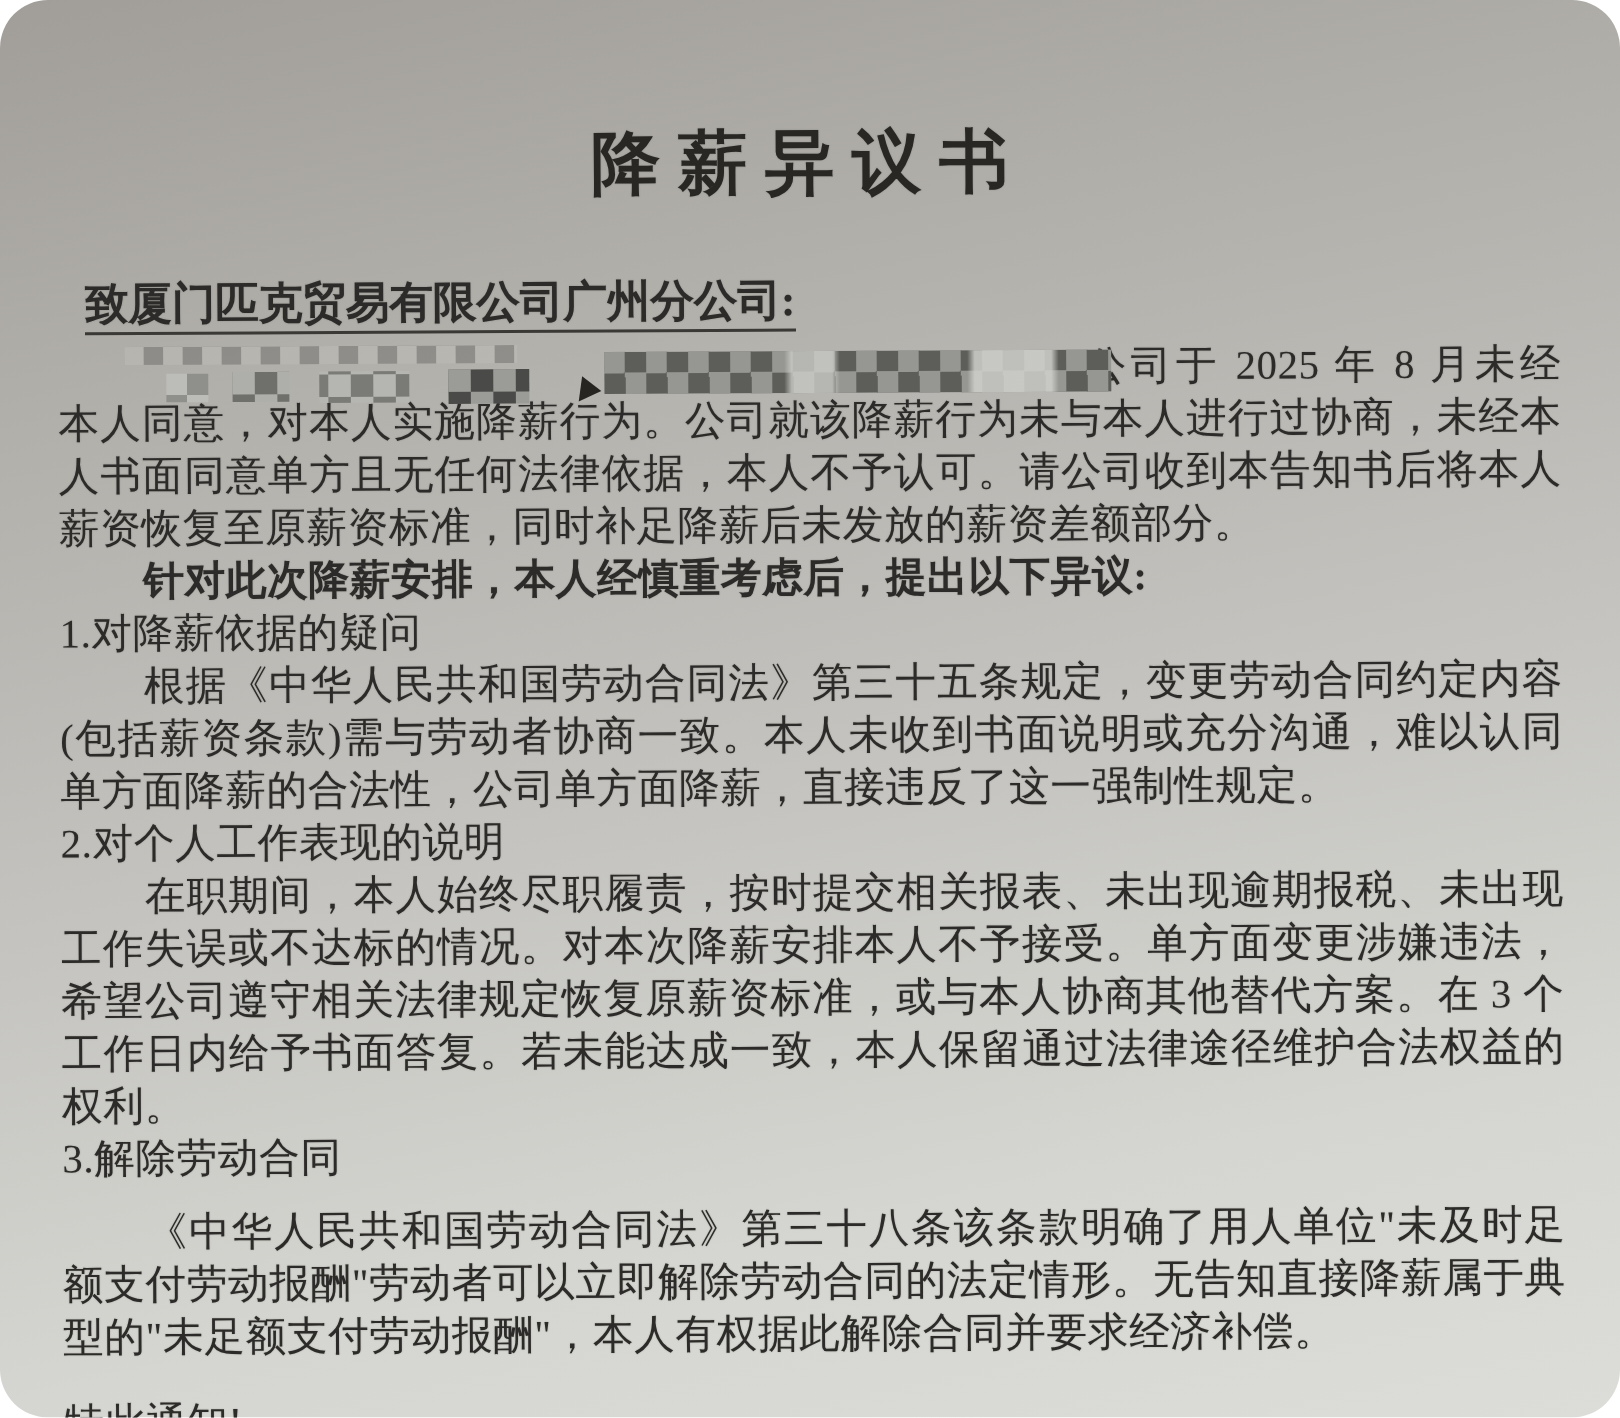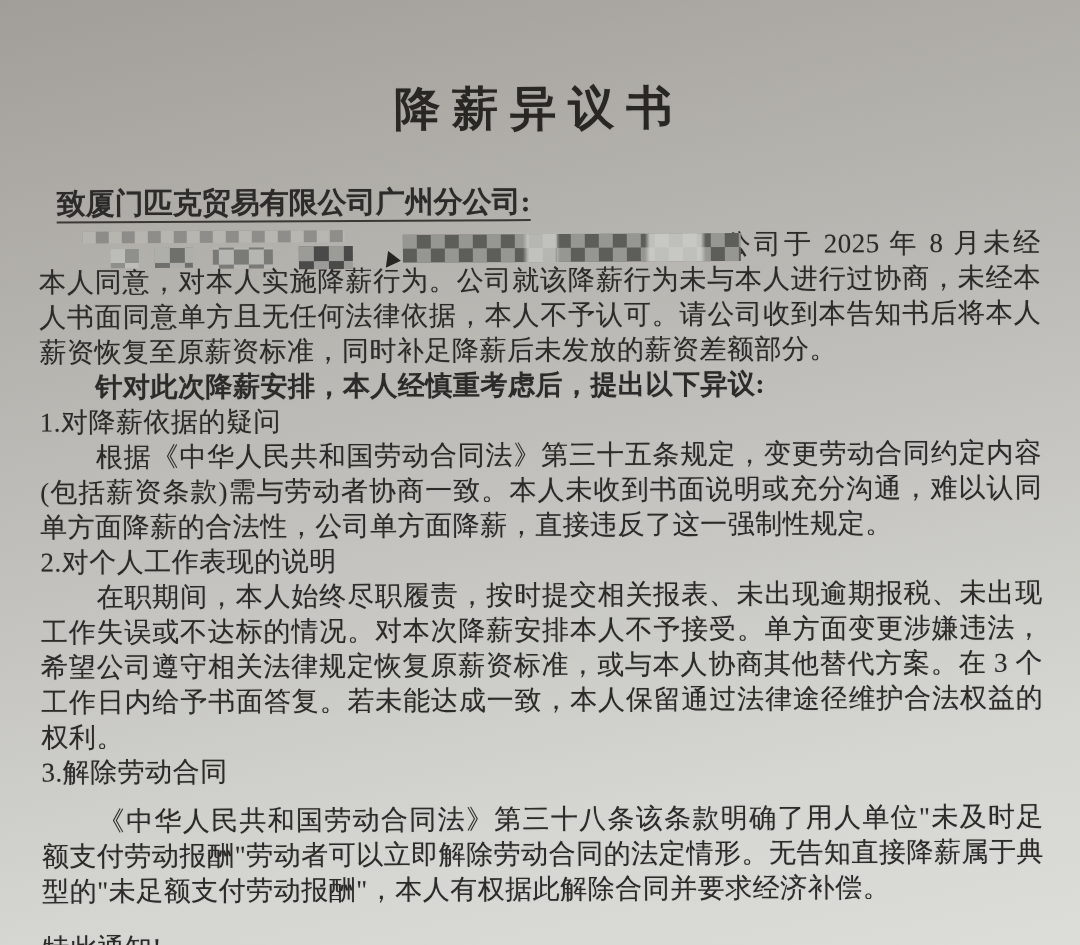"降薪异议书" .photo { border-radius: none -> 32px }
